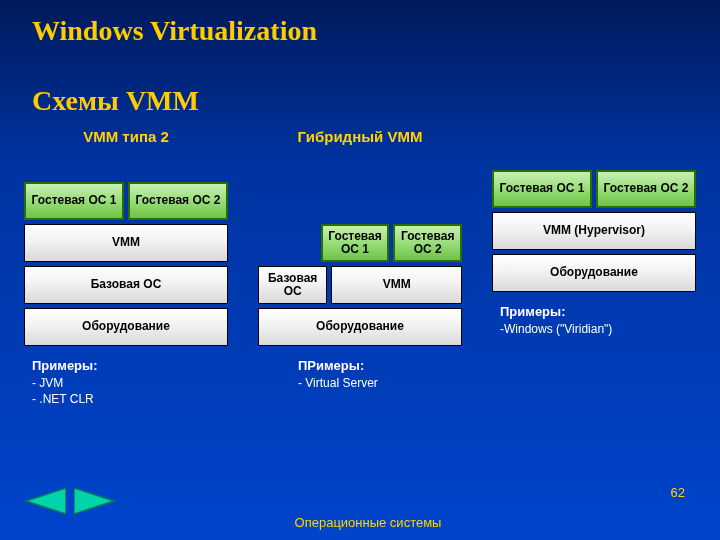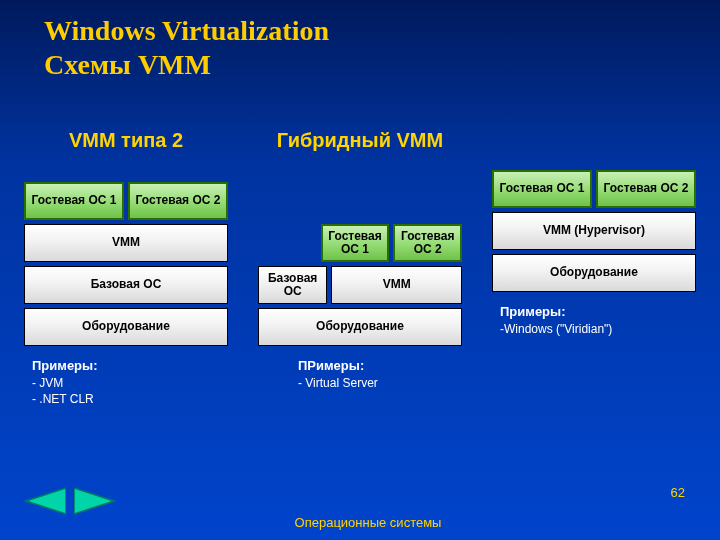"Windows Virtualization" .title { padding: 14px 0 0 44px -> 14px 0 0 32px }
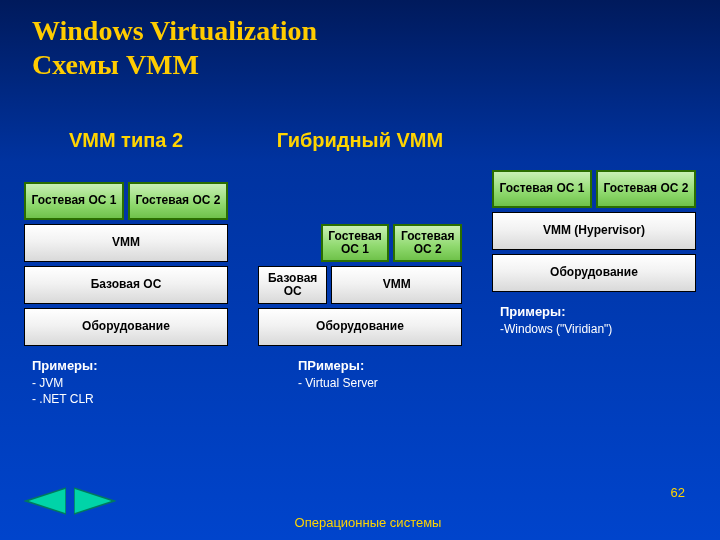"Схемы VMM" .title .line2 { margin-top: none -> 36px }
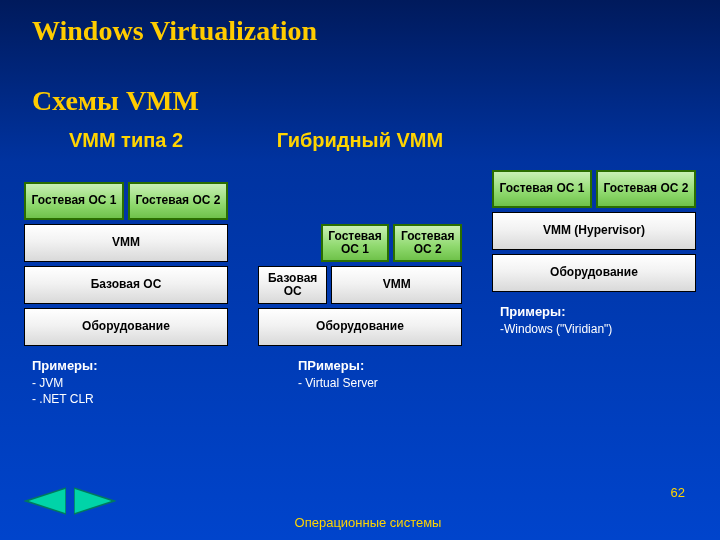"VMM типа 2" .colhead { font-size: 20px -> 15px }
